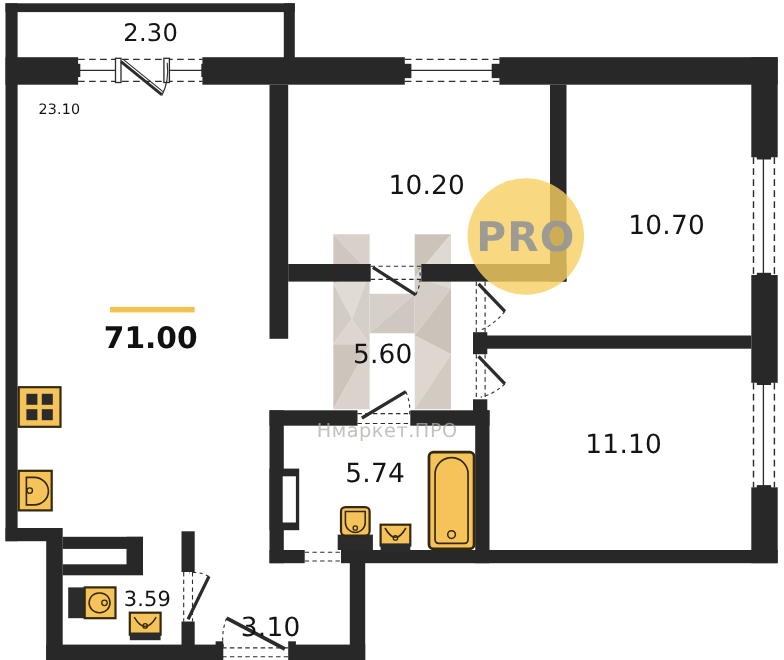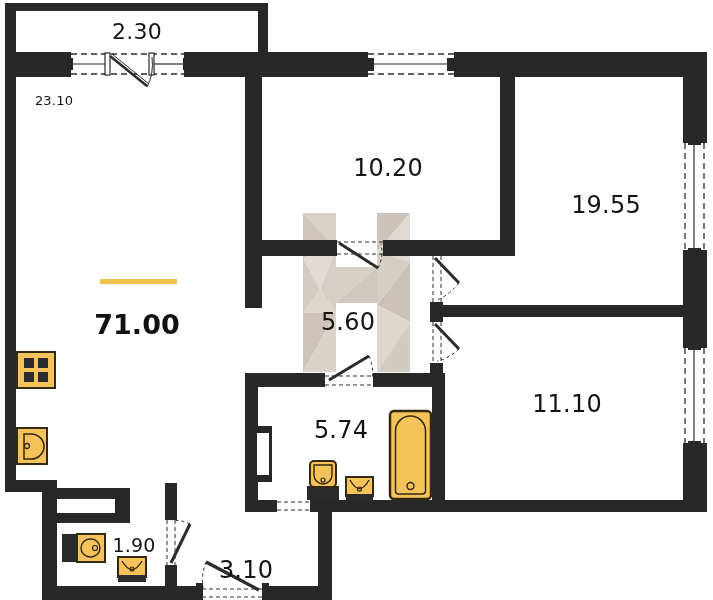"PRO" div { html: none -> <div> <span>PRO</span> </div> }
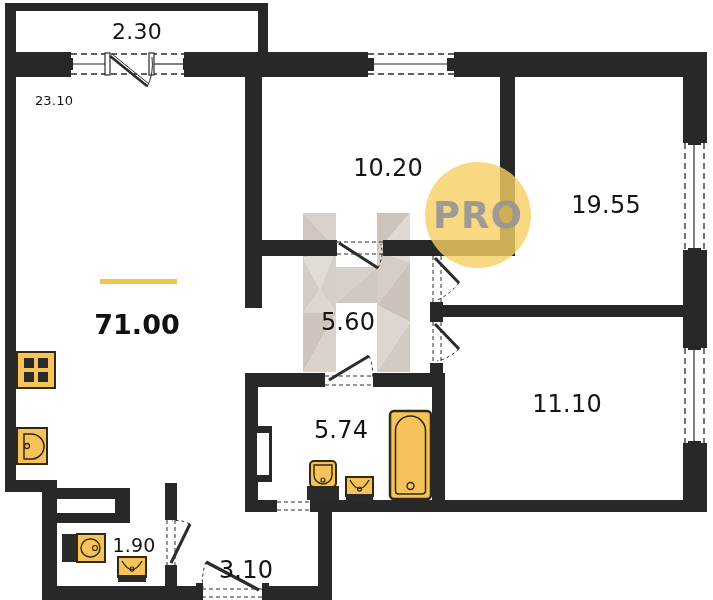"19.55" div.label { text: 19.55 -> 10.70 }
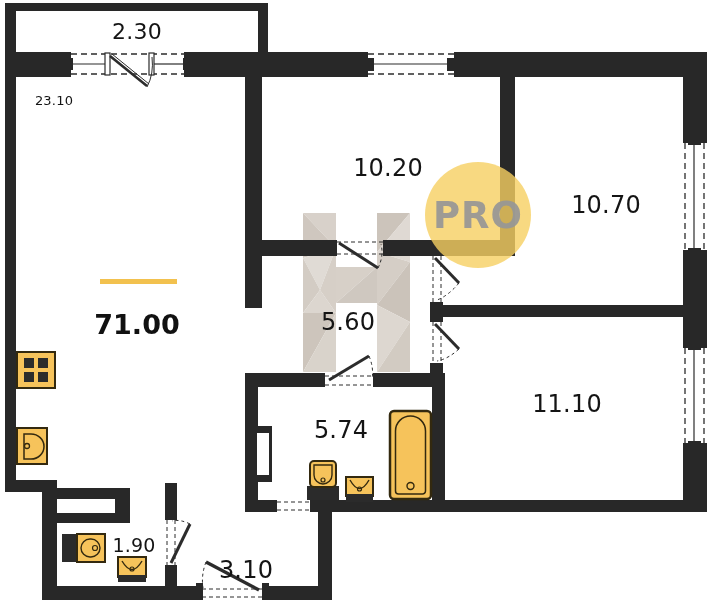"71.00" #total-area { margin-top: 16px -> none }
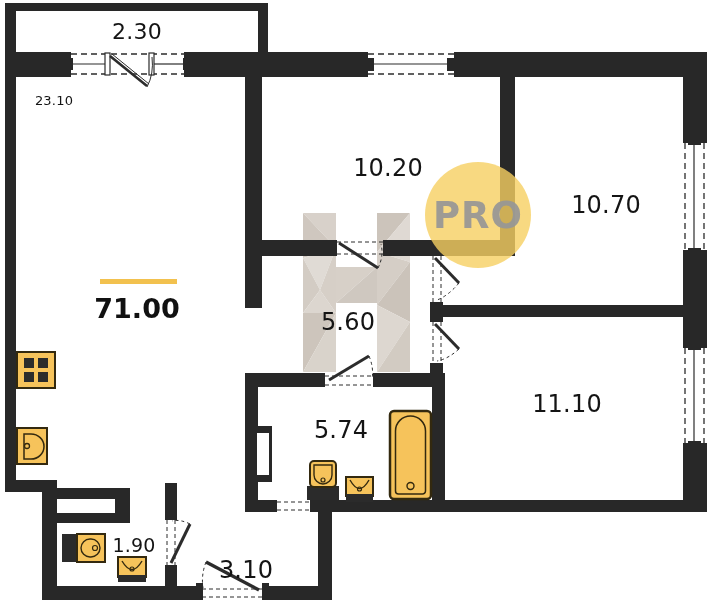"Нмаркет.ПРО" div { html: none -> <div>Нмаркет.ПРО</div> }
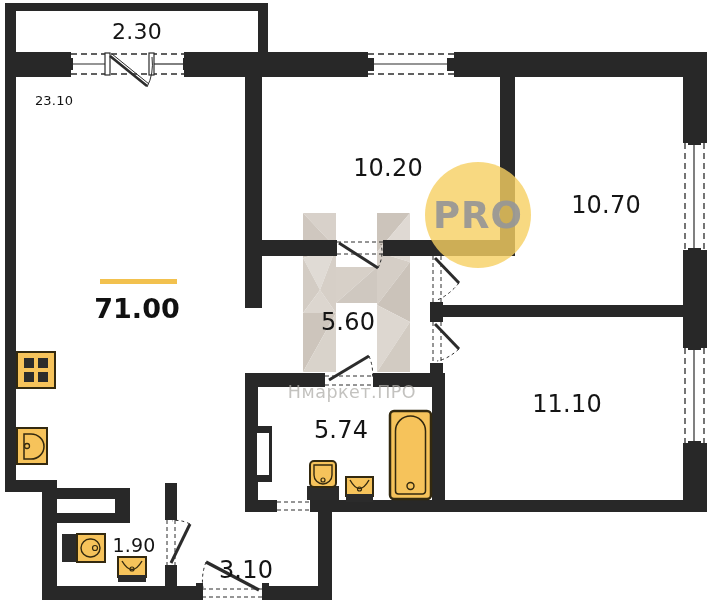"1.90" div.label { text: 1.90 -> 3.59 }
